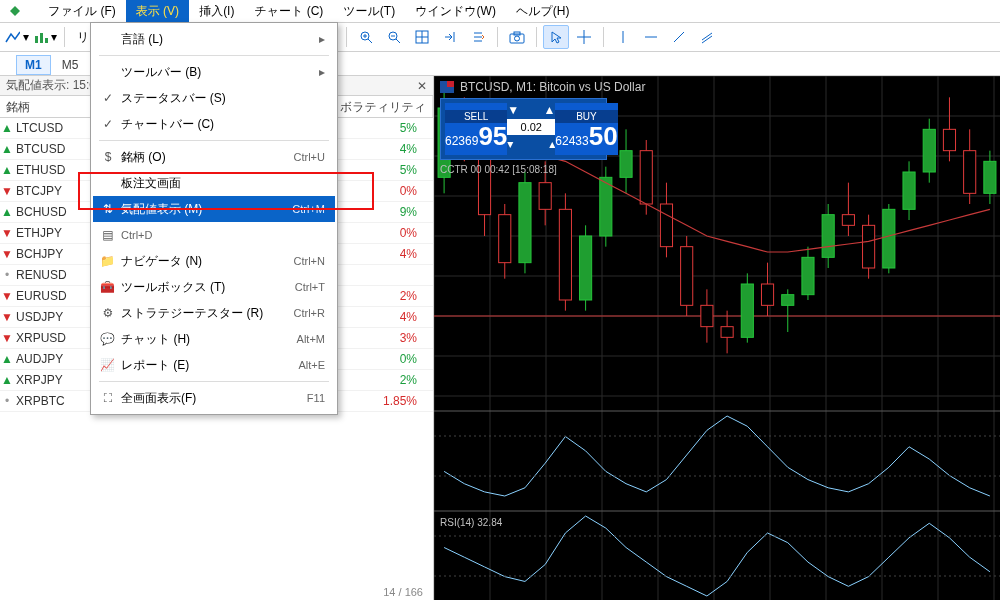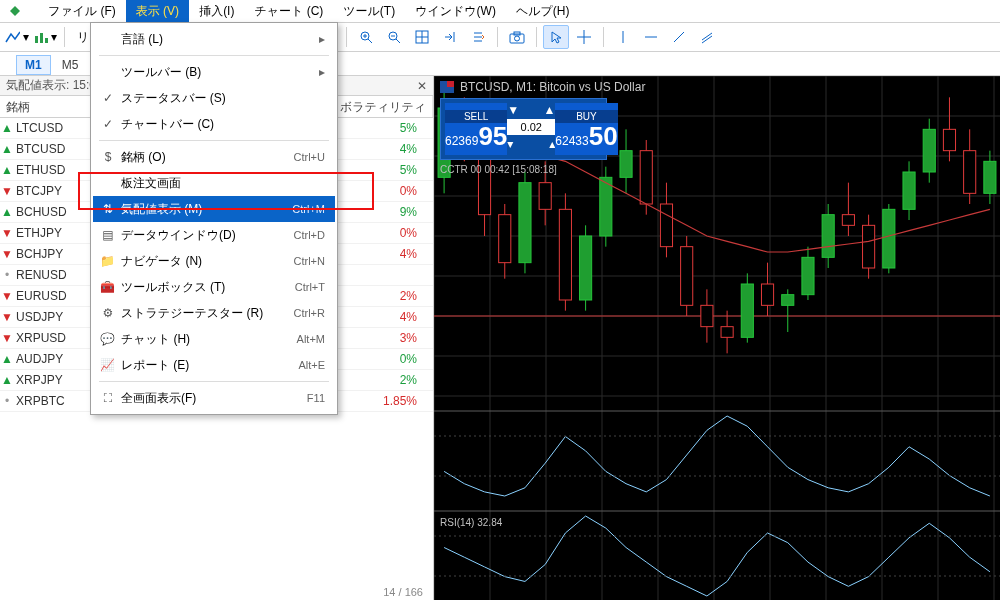"データウインドウ(D)" span.dd-lab { html: <span>データウインドウ(D)</span> -> none }
